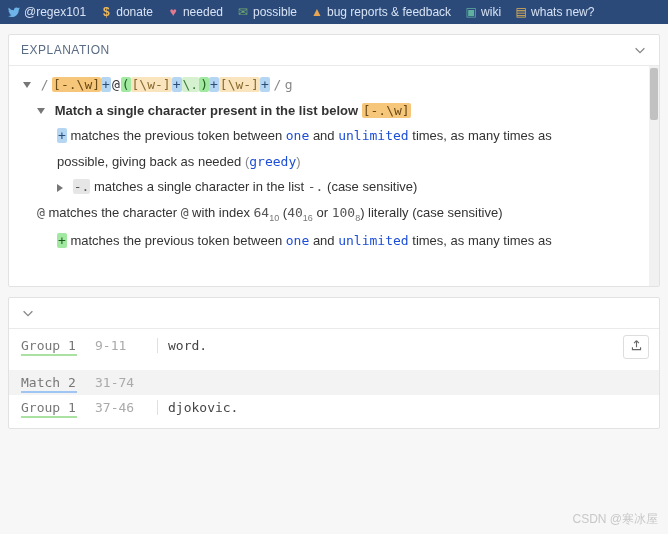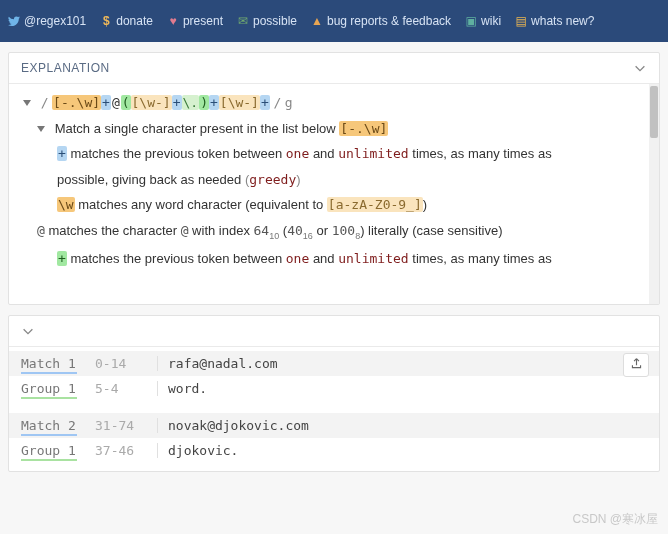"@regex101" .topbar { height: 42px -> 24px }
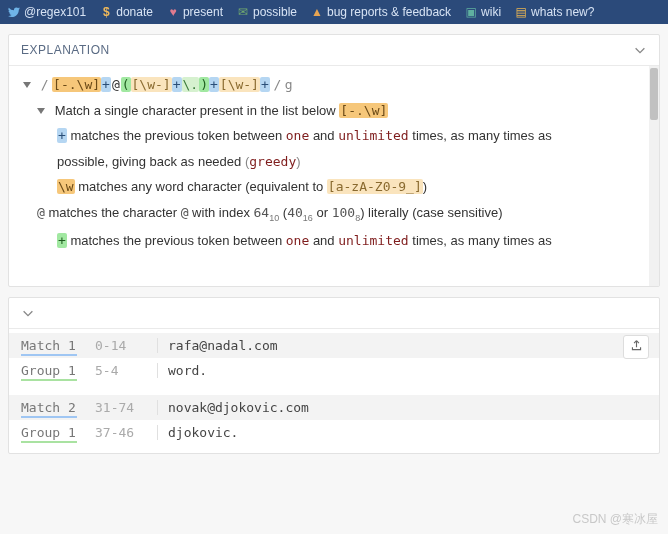"present" span { text: present -> needed }
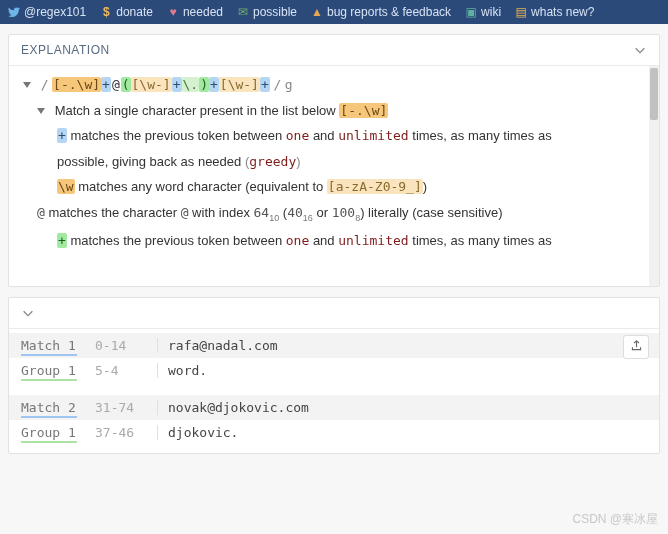"Match a single character present" .bold { font-weight: 400 -> 700 }
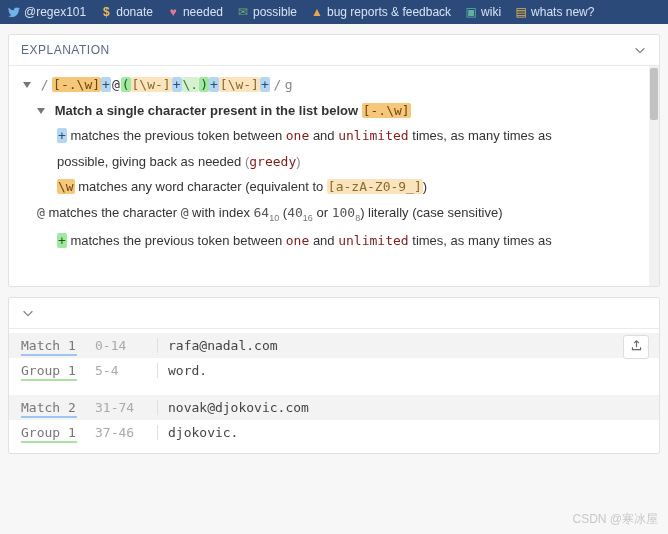"one" .kw { color: #7f1d1d -> #1d4ed8 }
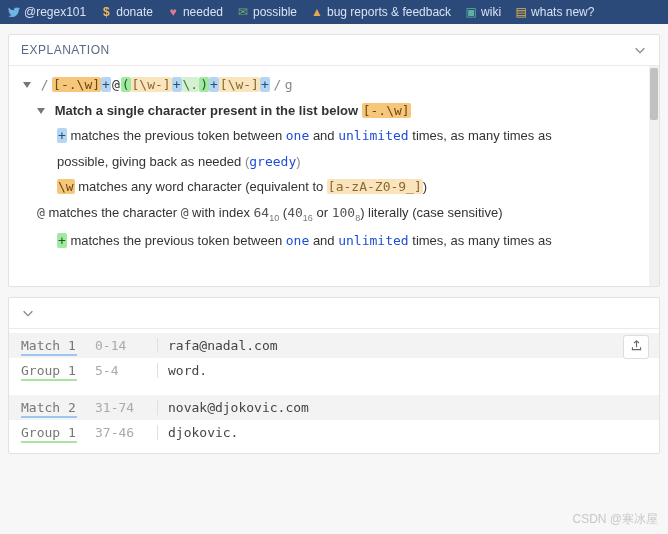"-. matches a single character" div.line { html: none -> <div> <span></span> <span>-.</span><span> matches a single character in the list </span><span>-.</span><span> (case sensitive)</span> </div> }
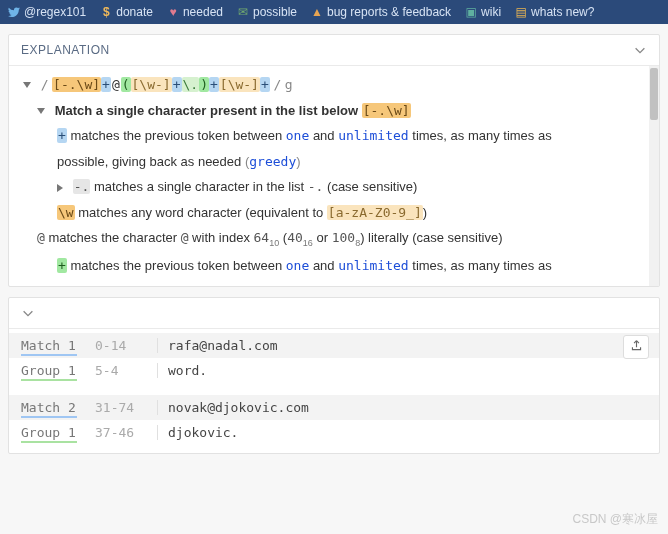"\w matches any word character" div.line { html: <div> <span>\w</span><span> matches any word character (equivalent to </span><span>[a-zA-Z0-9_]</span><span>)</span> </div> -> none }
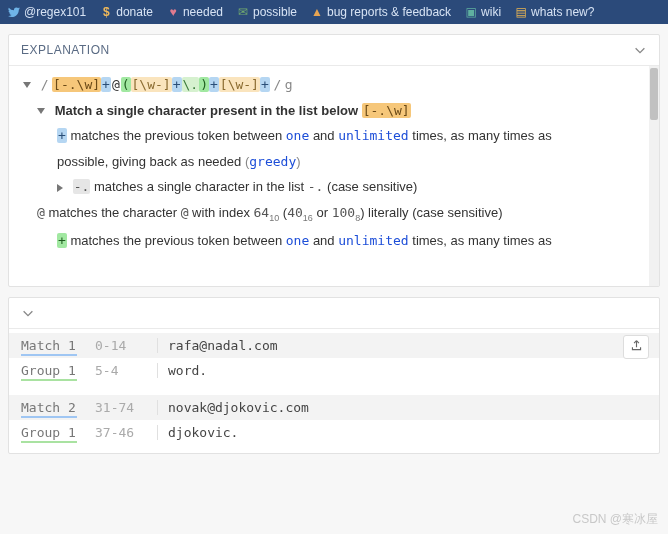"Match 1" div.mrow { html: <div> <div>Match 1</div> <div>0-14</div> <div>rafa@nadal.com</div> </div> -> none }
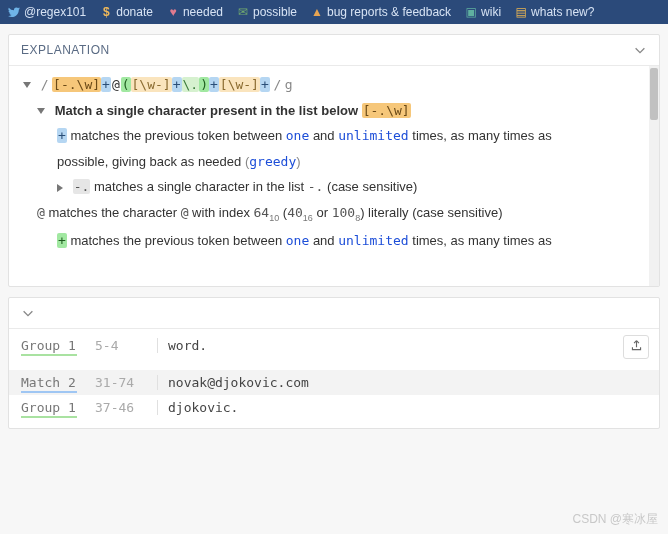"5-4" div.mrange { text: 5-4 -> 9-11 }
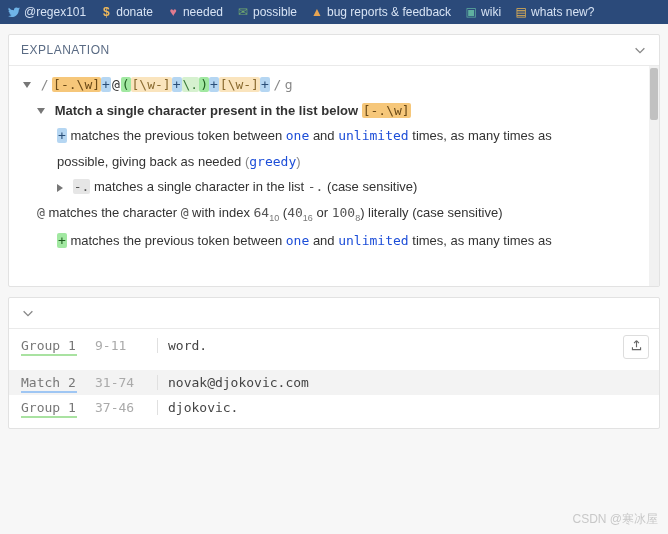"novak@djokovic.com" div.mval { html: <div>novak@djokovic.com</div> -> none }
